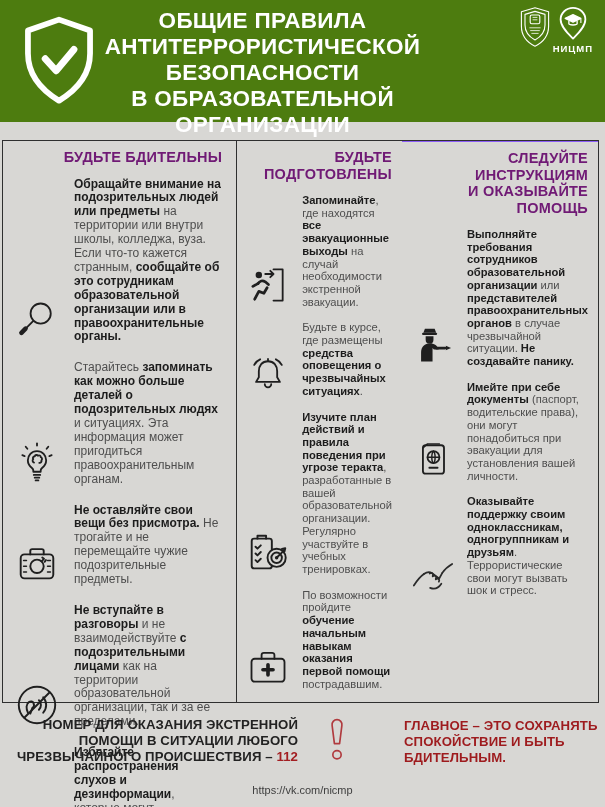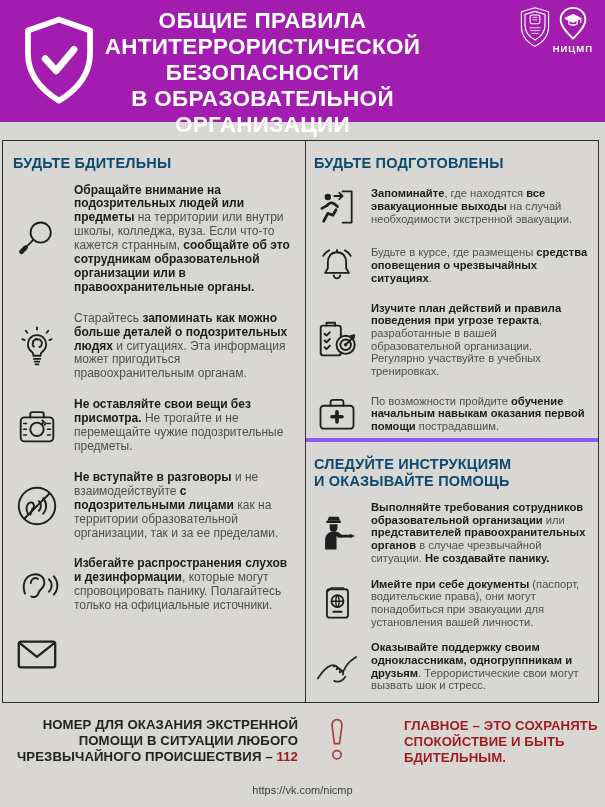"ОБЩИЕ ПРАВИЛА" .header { background: #a21caf -> #4d7c0f }
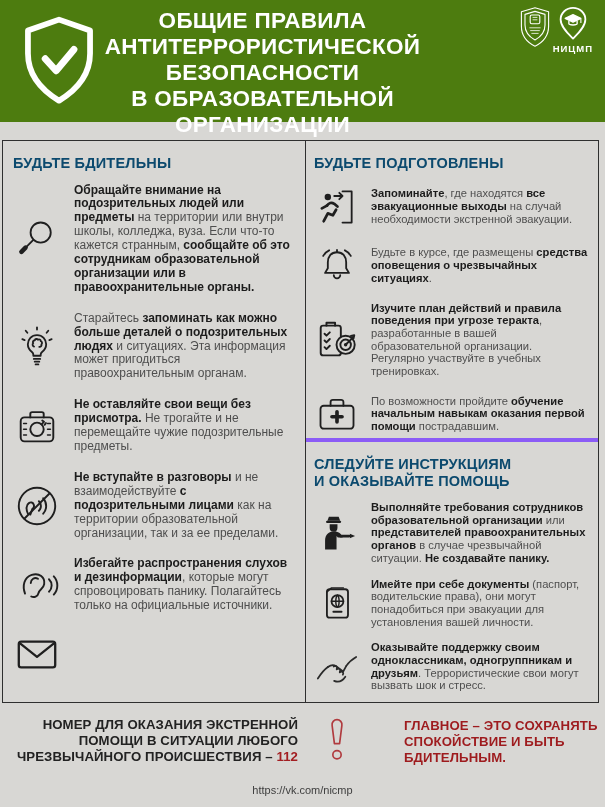"БУДЬТЕ БДИТЕЛЬНЫ" .sec-h { color: #0c4a6e -> #701a75; margin: 6px 0 12px -> 0 0 12px; text-align: left -> right }
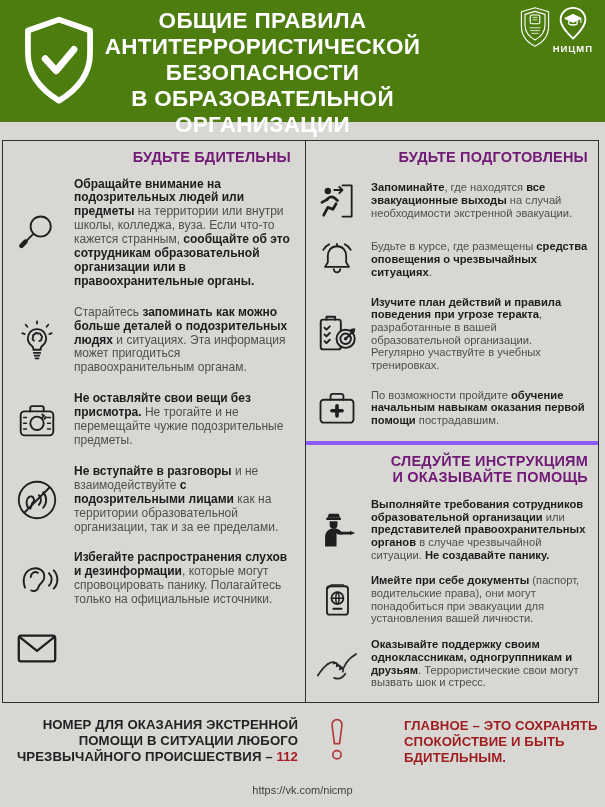"БУДЬТЕ ПОДГОТОВЛЕНЫ" .col-right { flex-direction: column -> row }
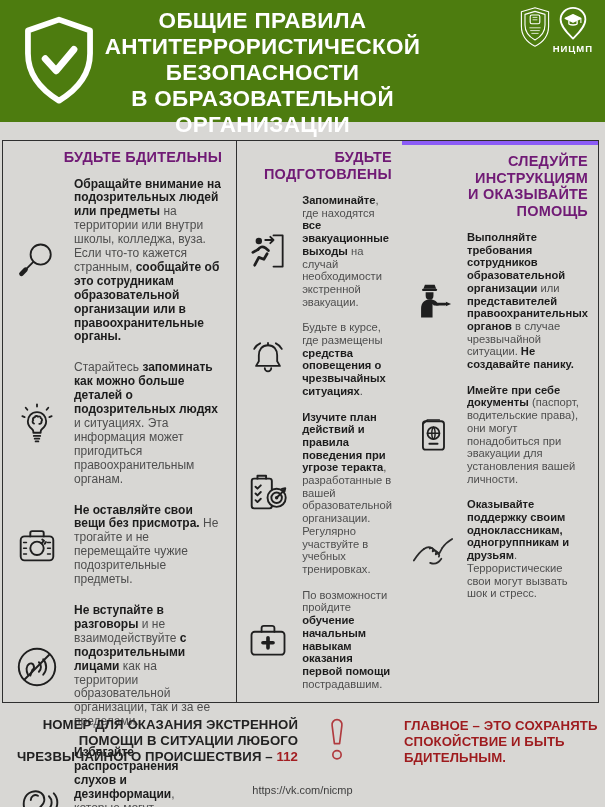"СЛЕДУЙТЕ ИНСТРУКЦИЯМ" .sec2 { border-top: 4px solid #8b5cf6 -> 1px solid #8b5cf6 }
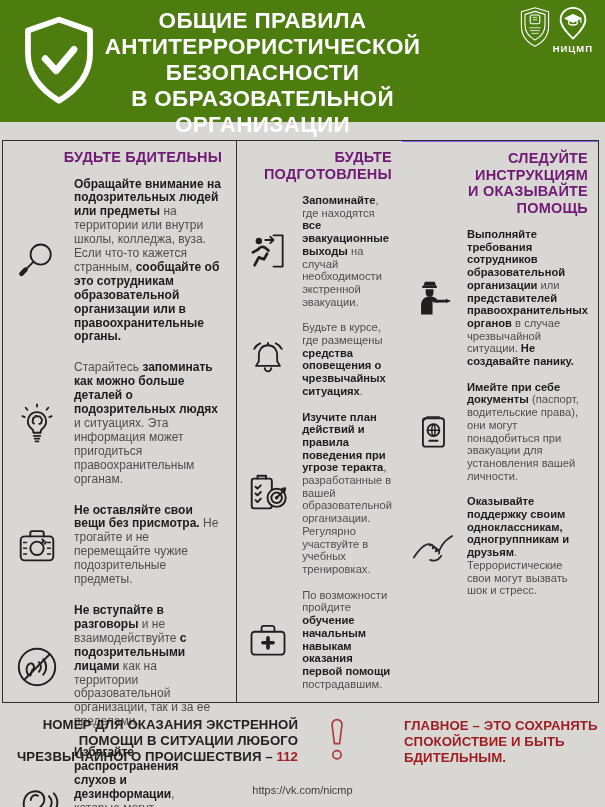"Обращайте внимание на подозрительных" .item { align-items: center -> flex-end }
